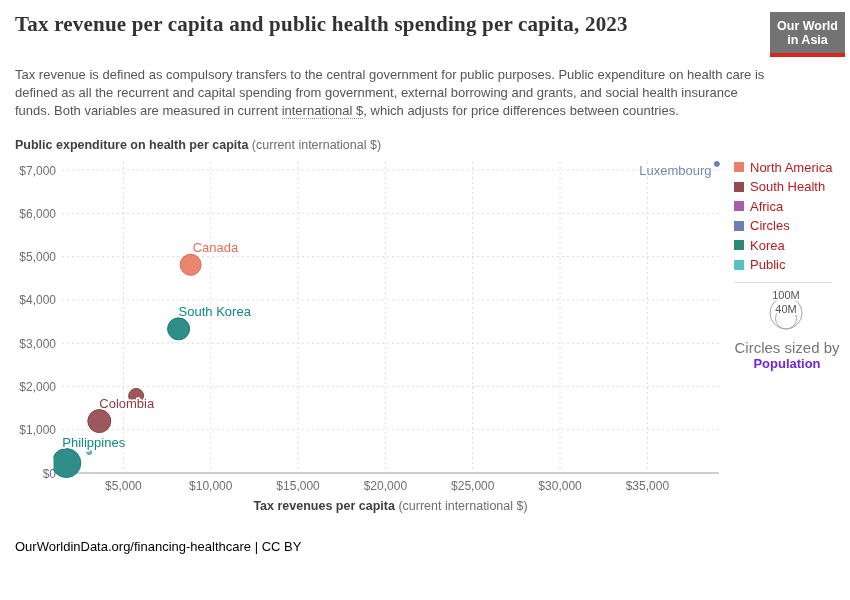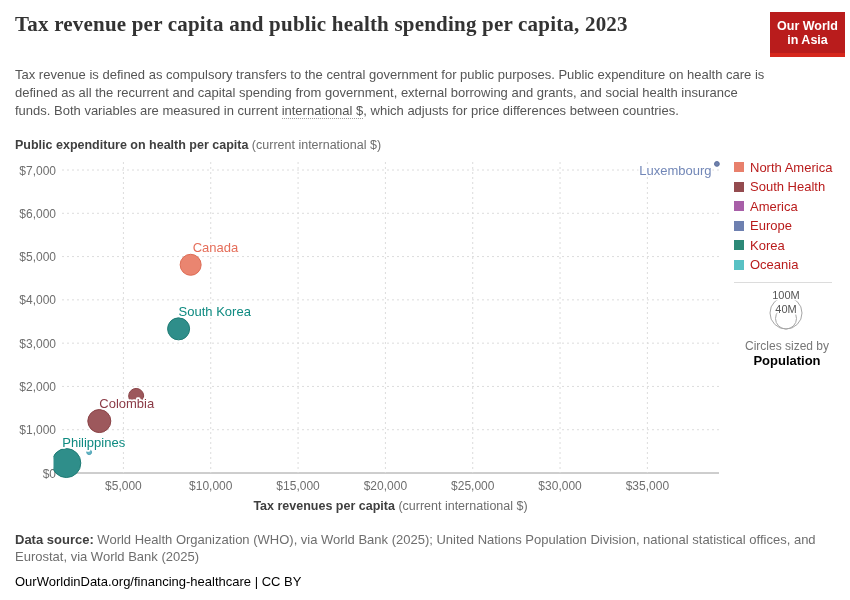"Our World" .logo { background: #b91c1c -> #737373 }
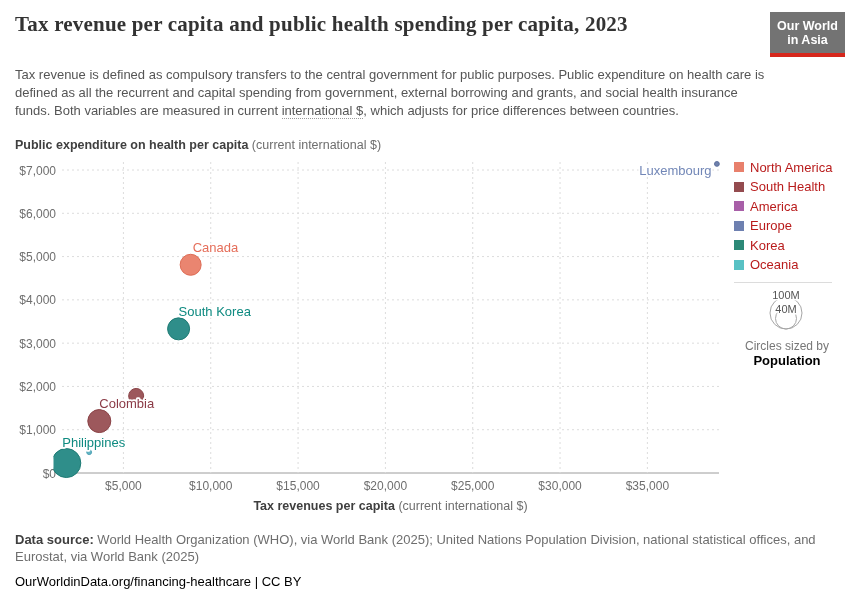"America" span.legend-label { text: America -> Africa }
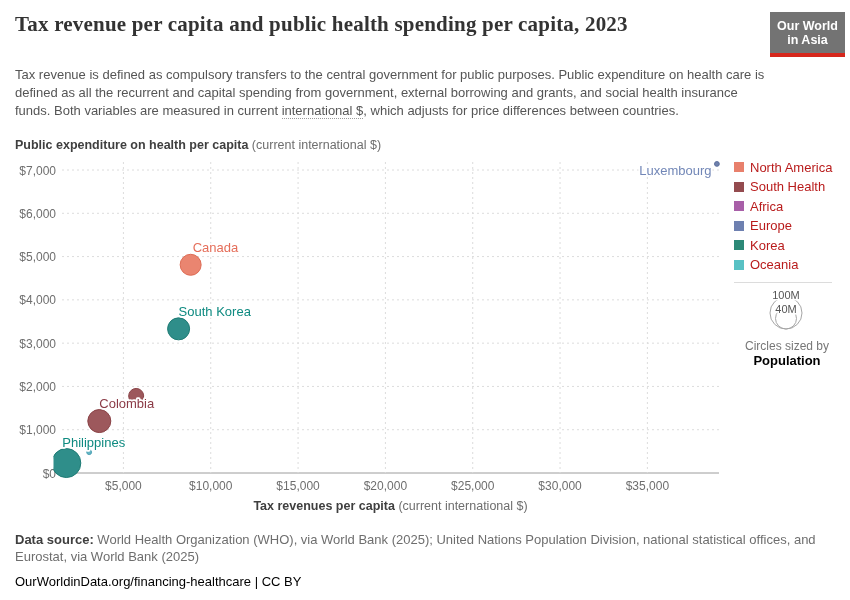"Europe" span.legend-label { text: Europe -> Circles }
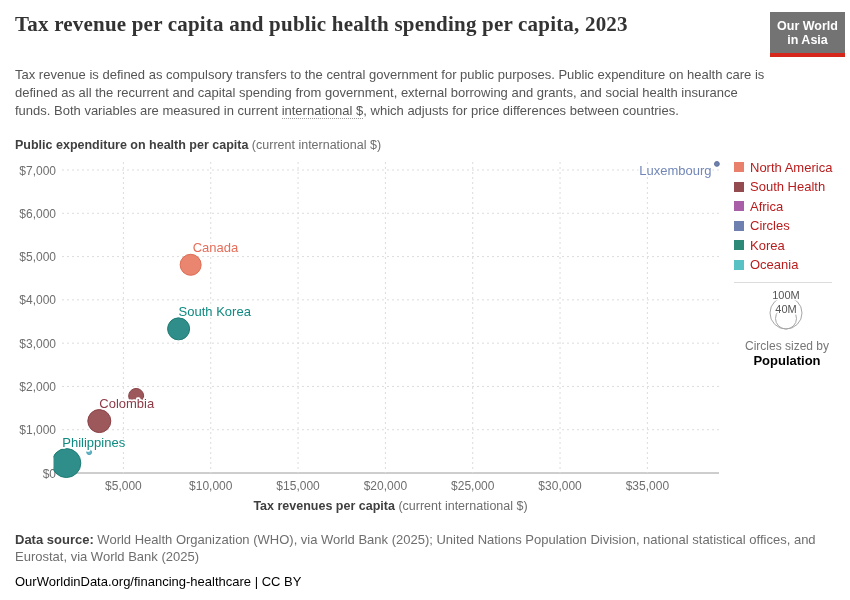"Oceania" span.legend-label { text: Oceania -> Public }
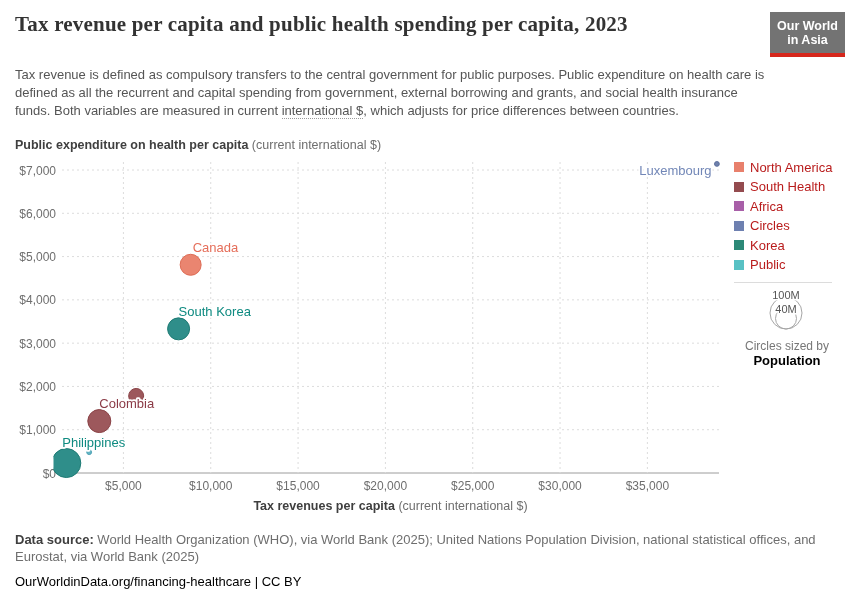"Circles sized by" .size-caption { font-size: 12px -> 15px }
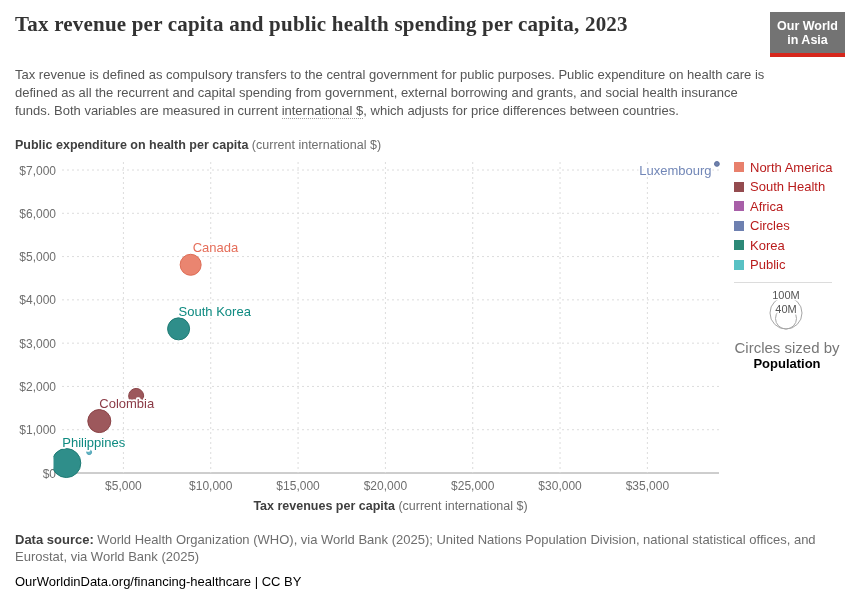"Population" .size-caption-bold { color: #000000 -> #6d28d9 }
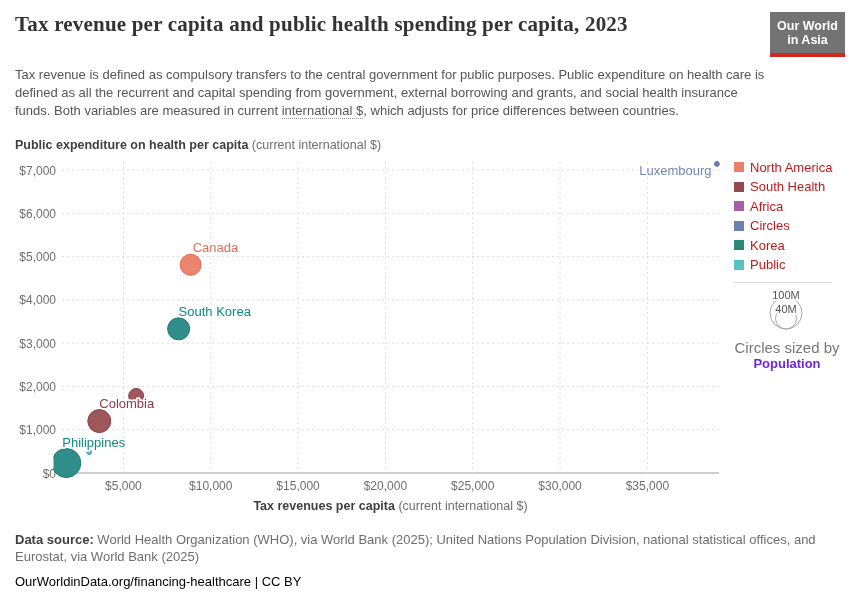"Data source: World Health Organization" div { html: <div><b>Data source:</b><span> World Health Organization (WHO), via World Bank (2025); United Nations Population Division, national statistical offices, and Eurostat, via World Bank (2025)</span></div> -> none }
